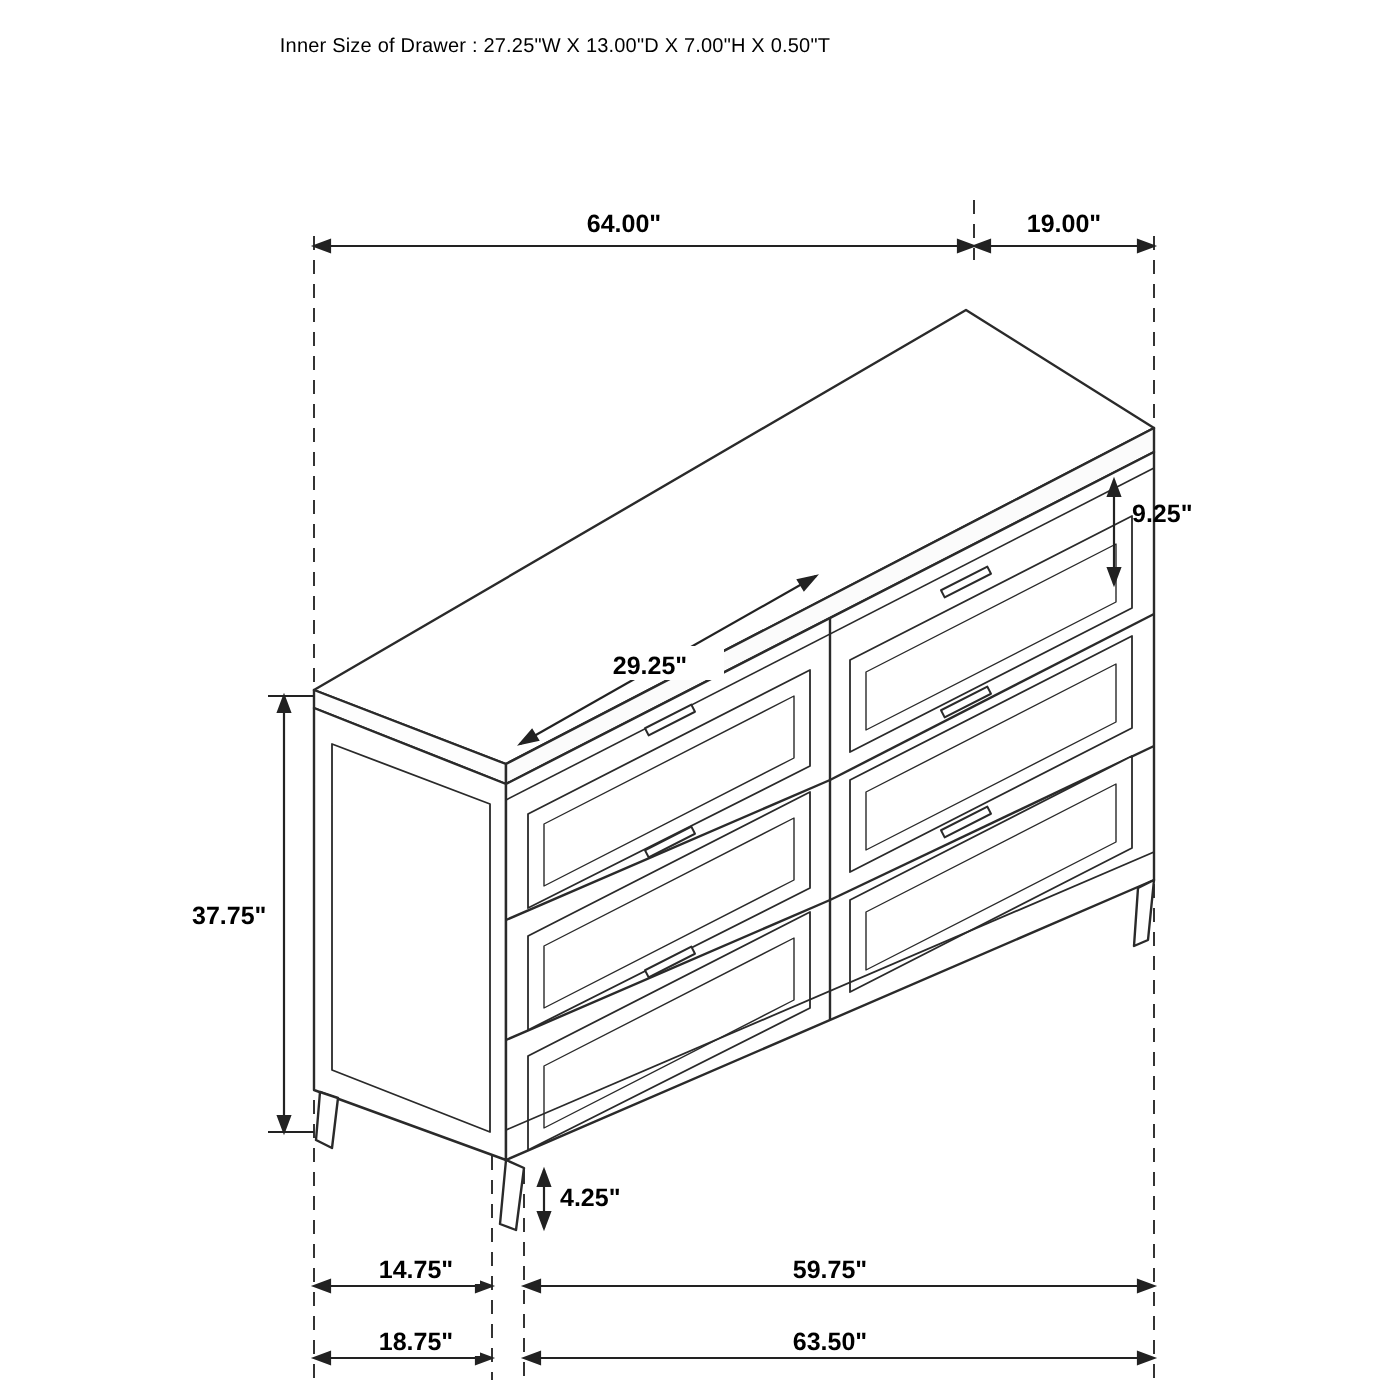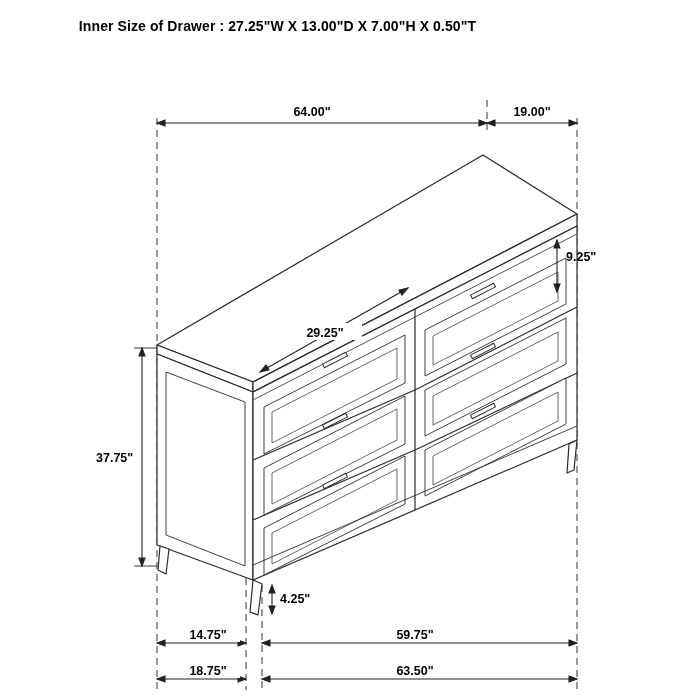"Inner Size of Drawer :" #title { font-size: 14px -> 10px; font-weight: bold -> normal }
